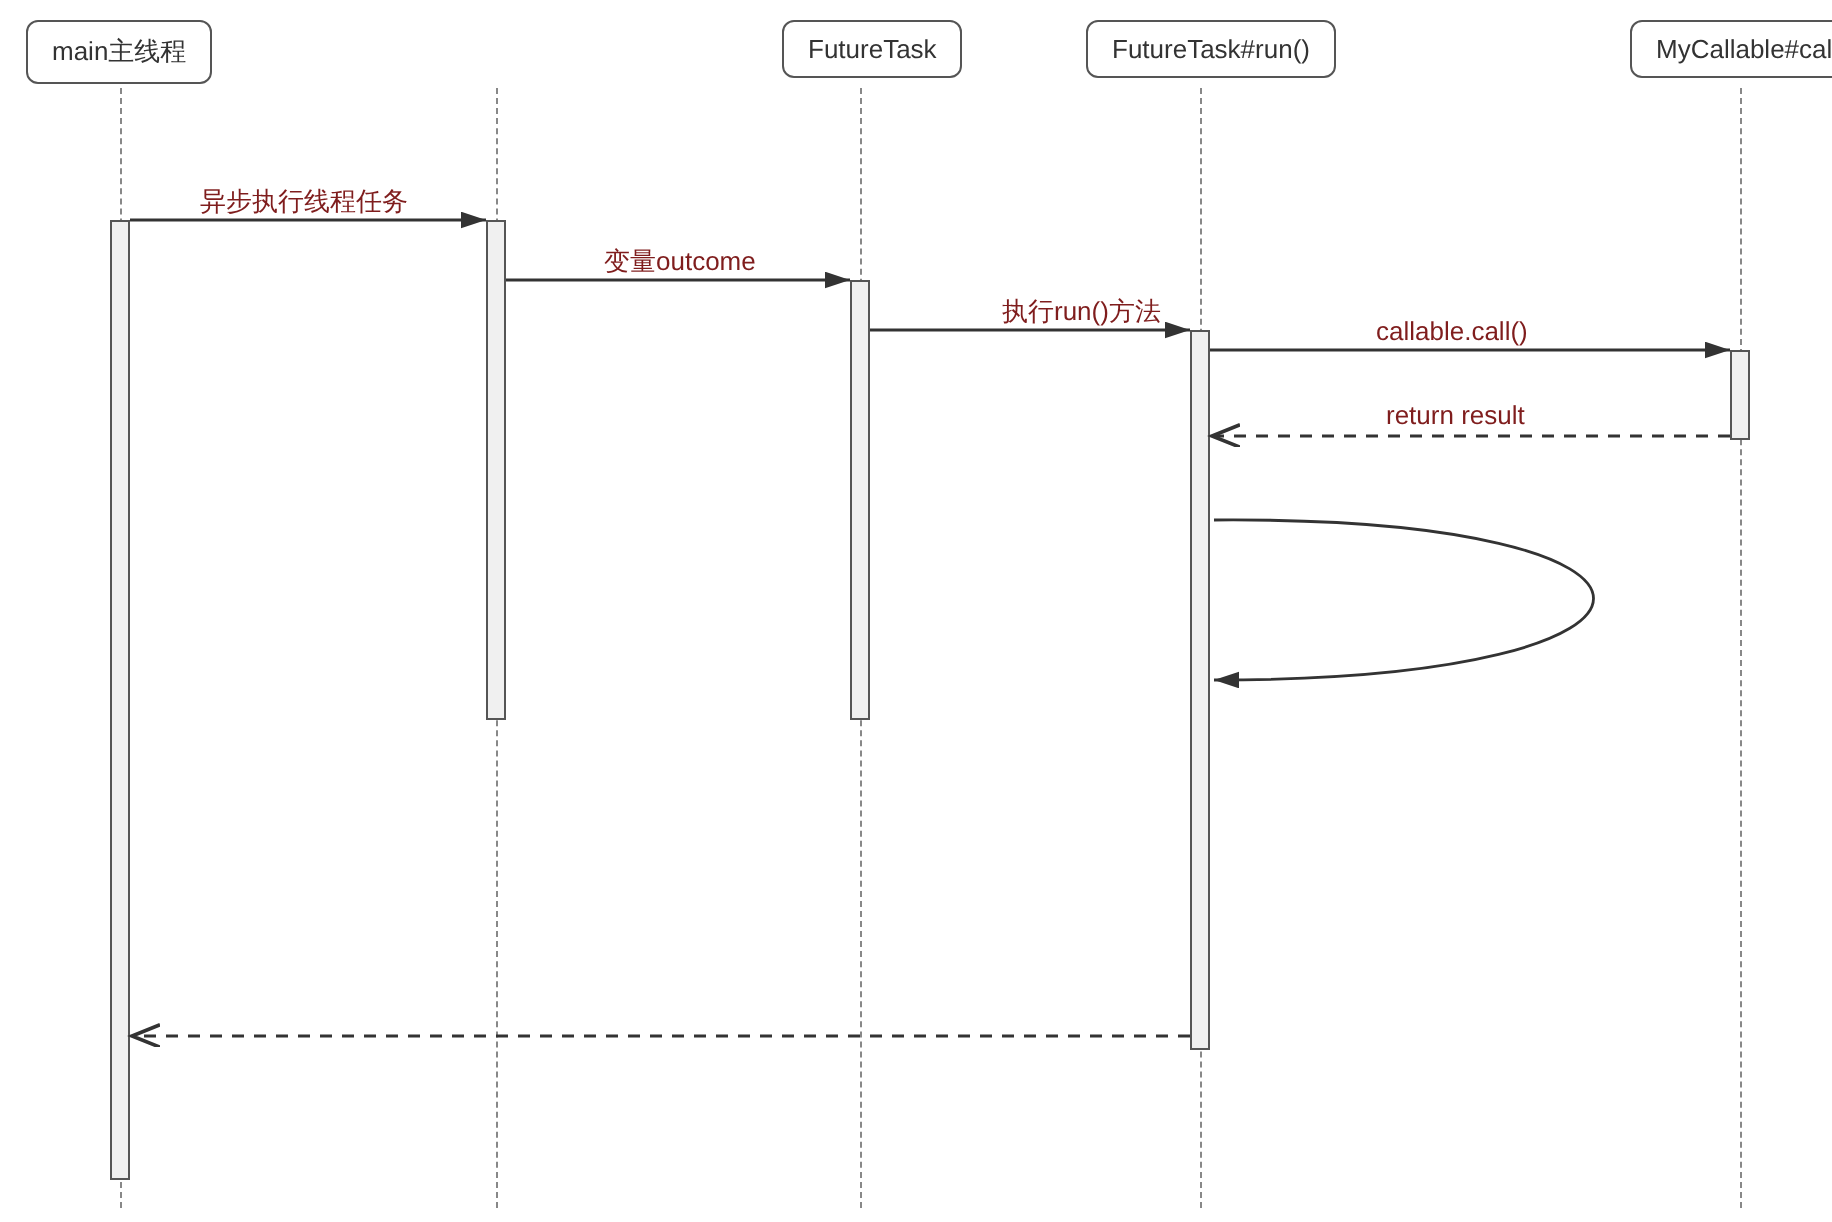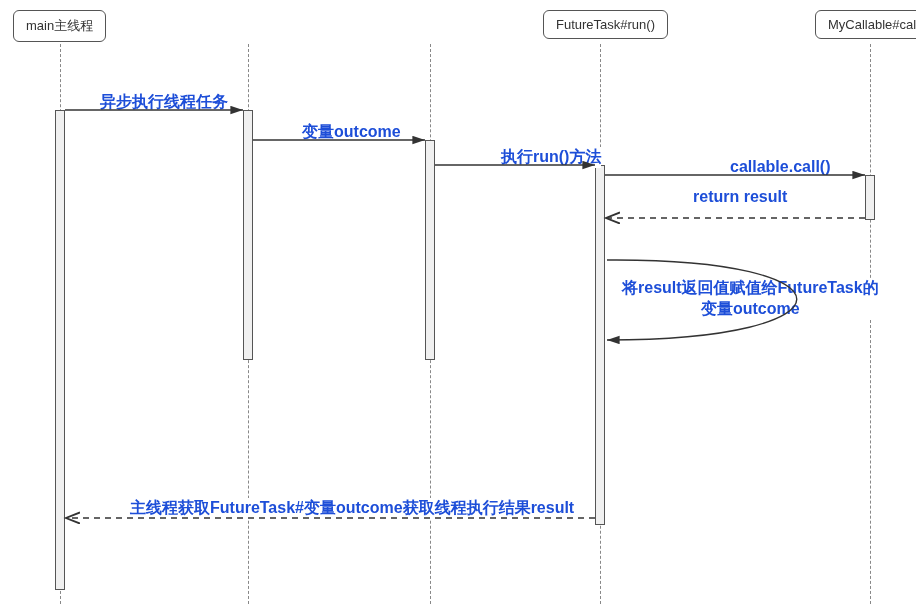"FutureTask" div.participant { html: none -> <div><span>FutureTask</span></div> }
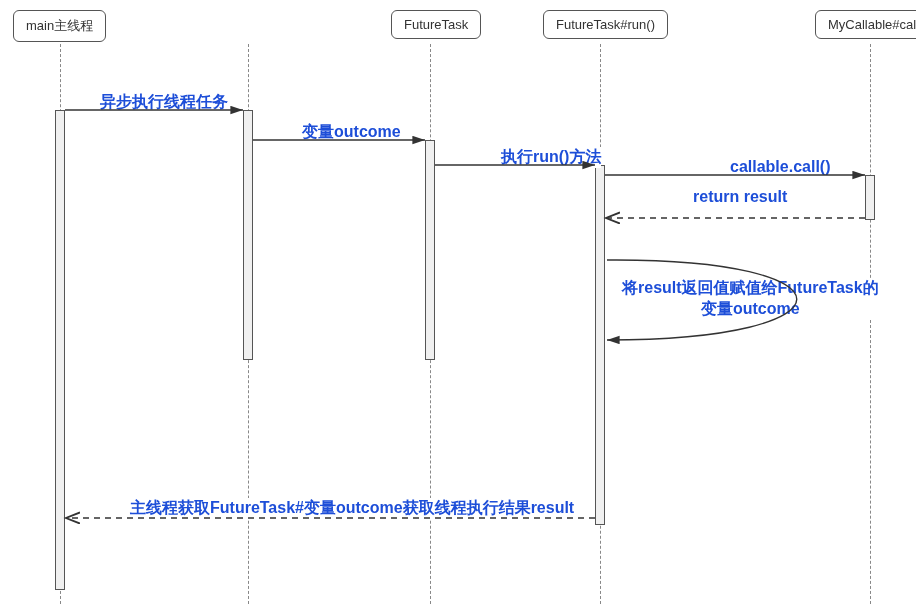"异步执行线程任务" .msg-label { color: #1d4ed8 -> #7f1d1d; font-size: 16px -> 13px; font-weight: bold -> none }
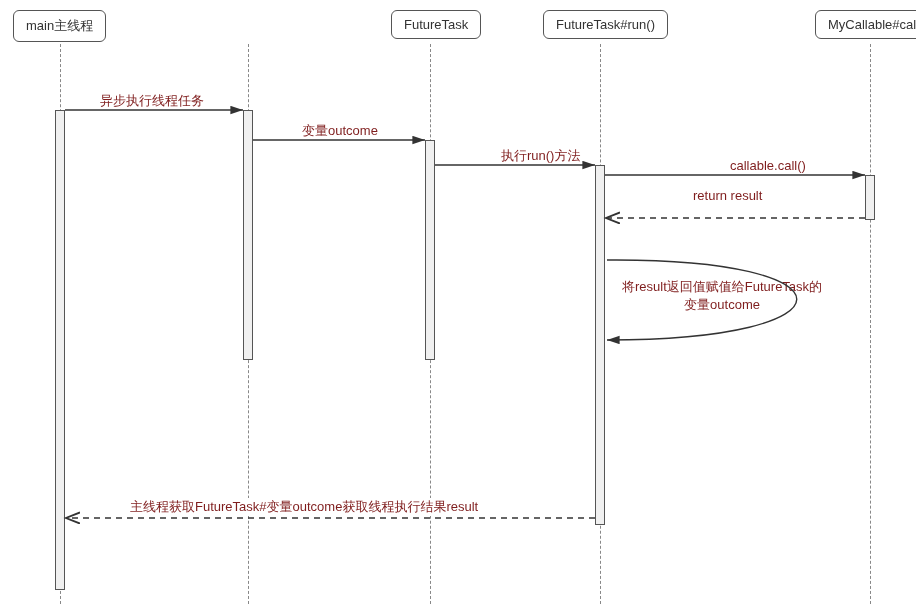"callable.call()" div.msg-label { left: 730px -> 688px }
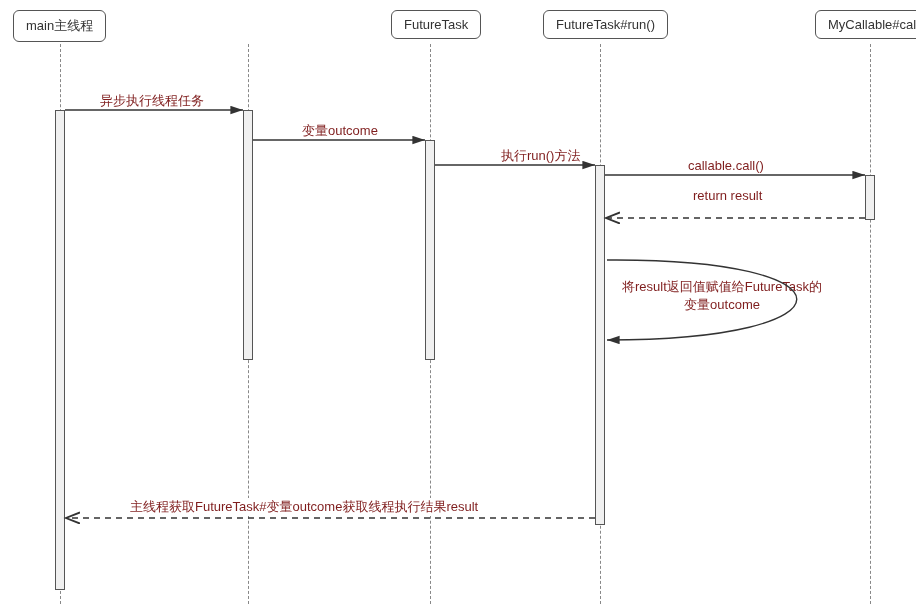"return result" div.msg-label { top: 188px -> 200px }
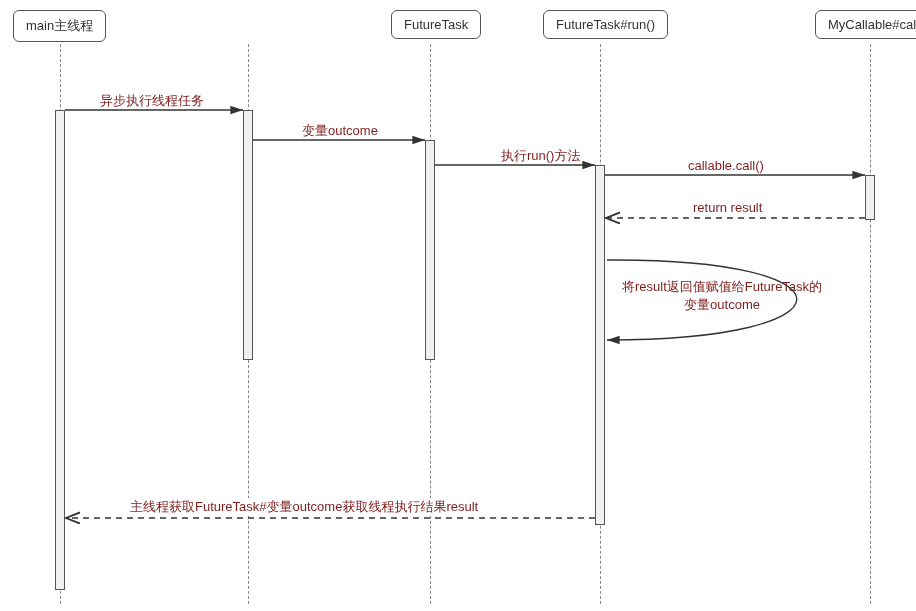"将result返回值赋值给FutureTask的" div.msg-label { html: <div> <span>将result返回值赋值给FutureTask的</span><br> <span>变量outcome</span> </div> -> none }
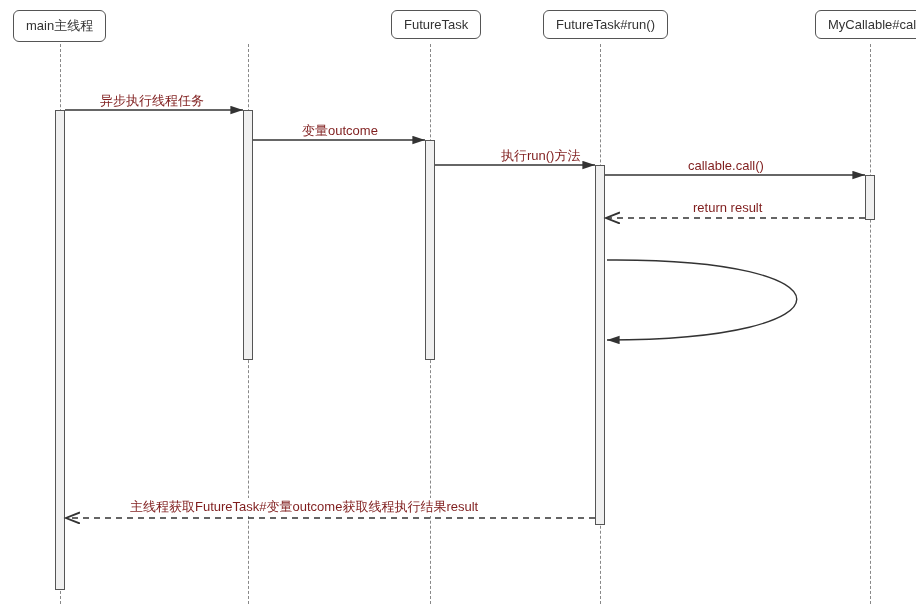"主线程获取FutureTask#变量outcome获取线程执行结果result" div.msg-label { html: <div>主线程获取FutureTask#变量outcome获取线程执行结果result</div> -> none }
